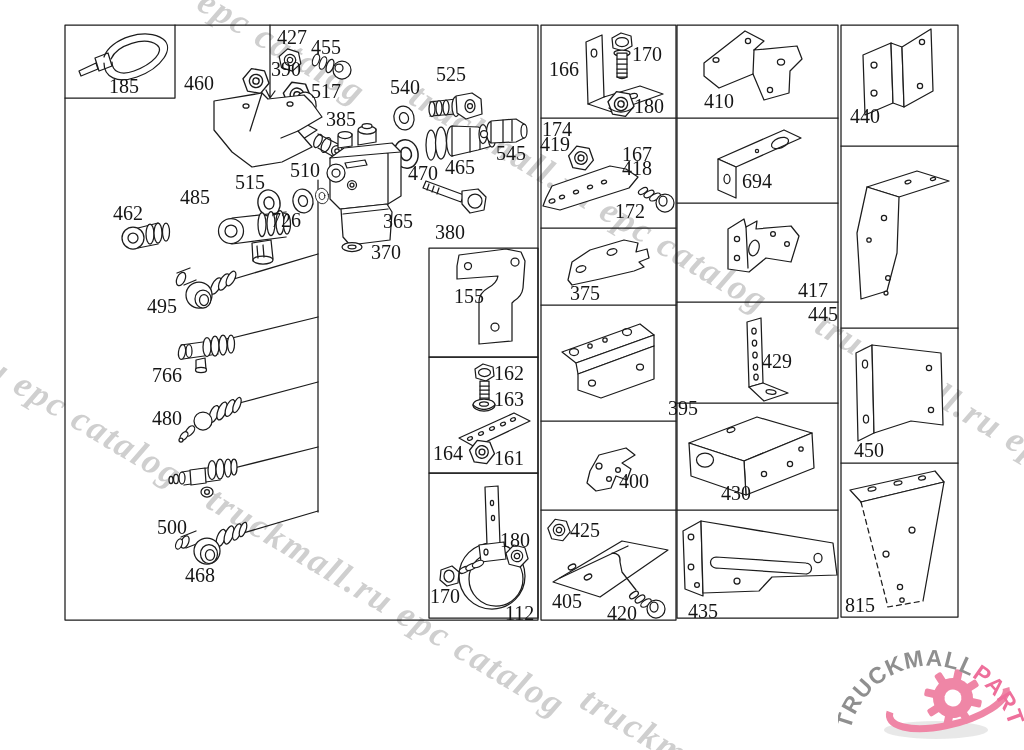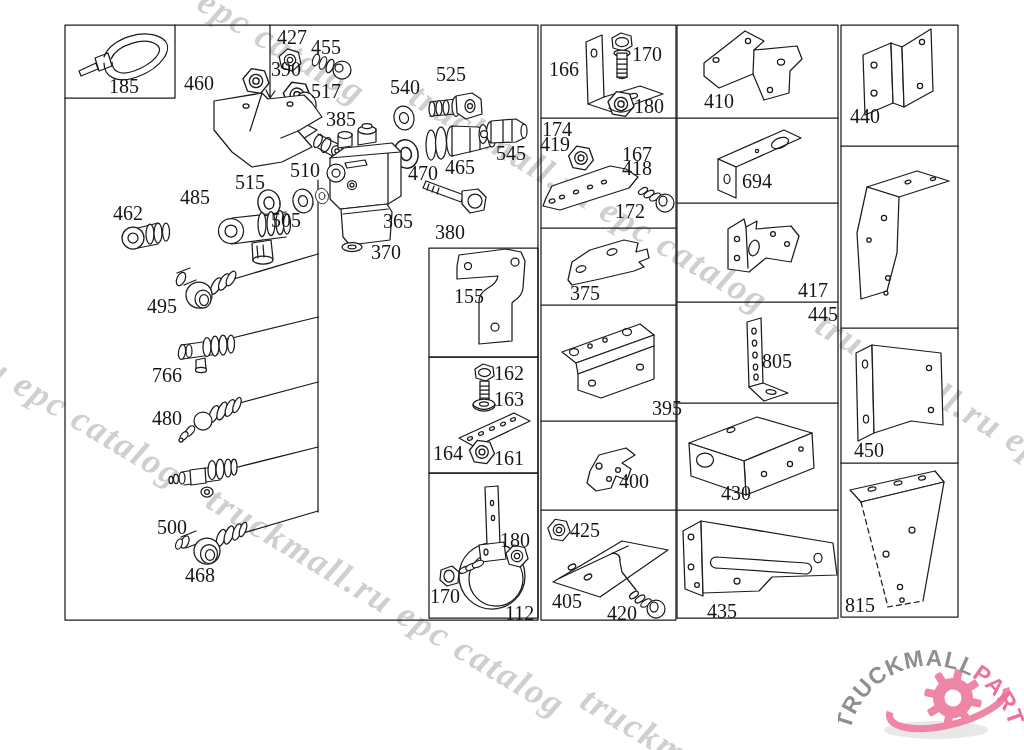"505" span.lbl { text: 505 -> 726 }
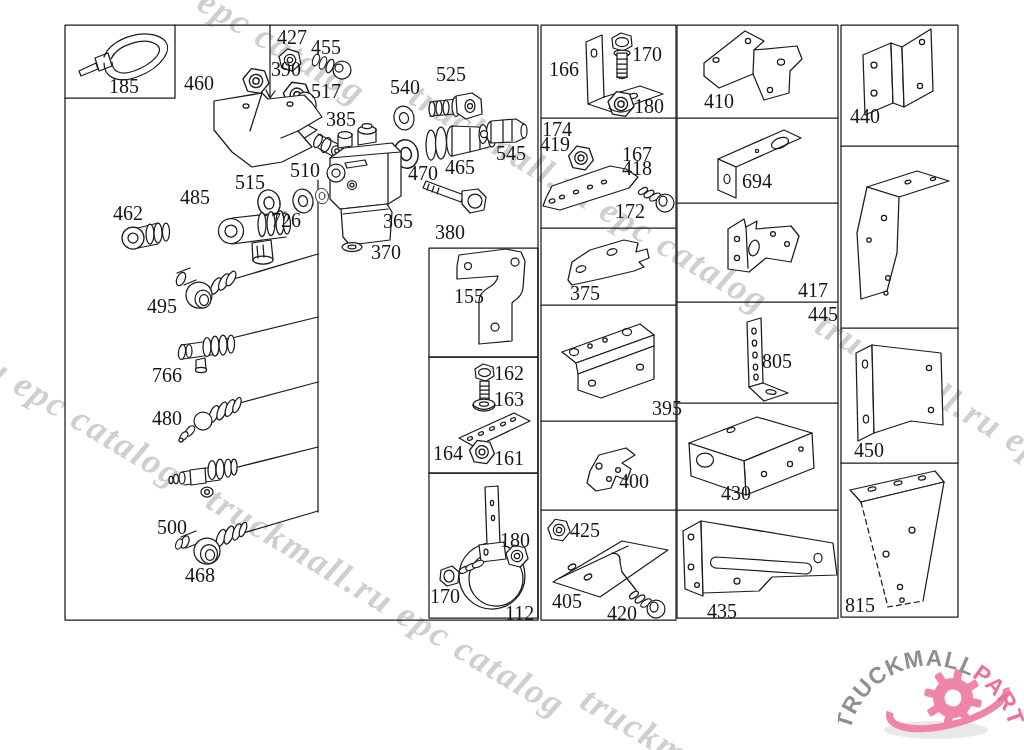"805" span.lbl { text: 805 -> 429 }
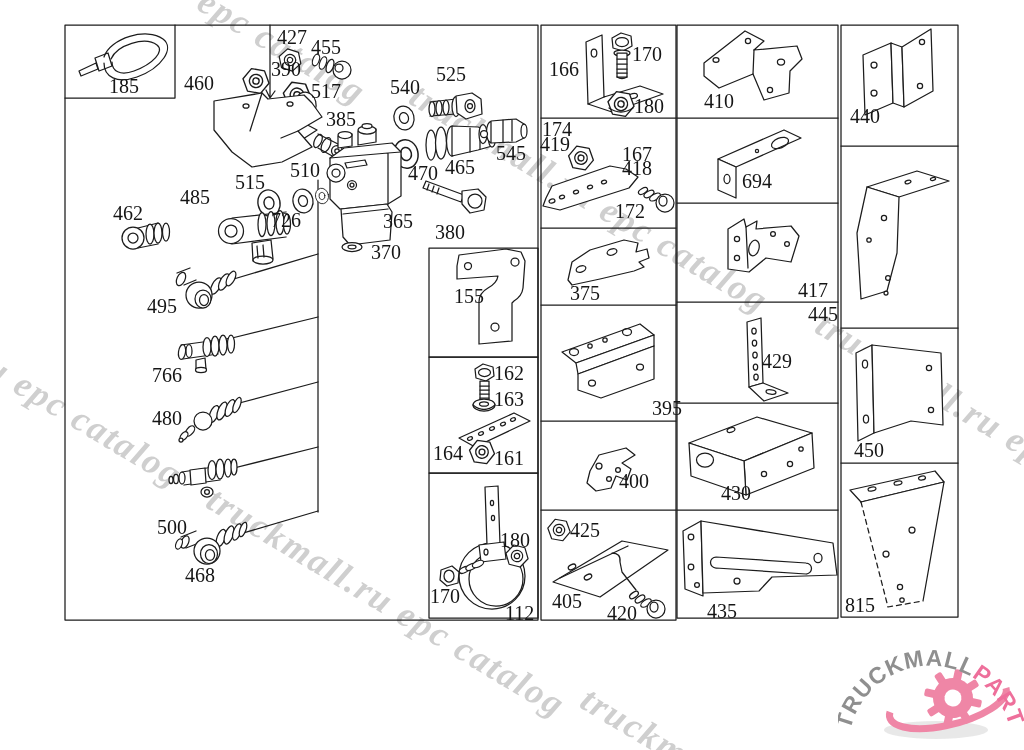"395" span.lbl { left: 652px -> 668px }
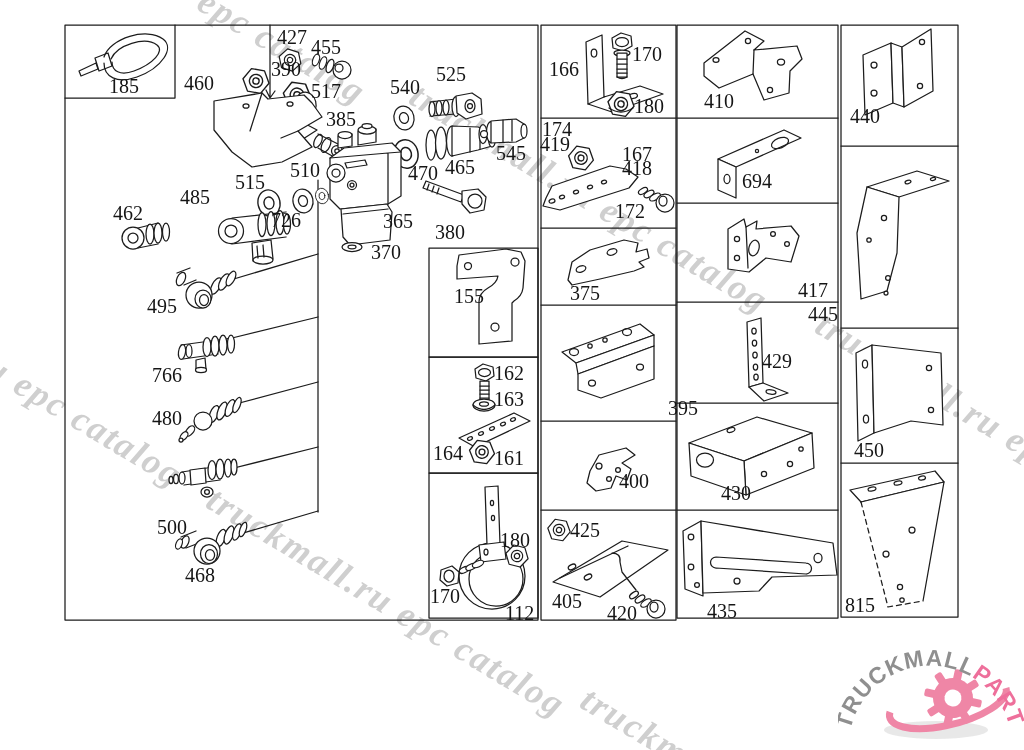"435" span.lbl { left: 707px -> 688px }
